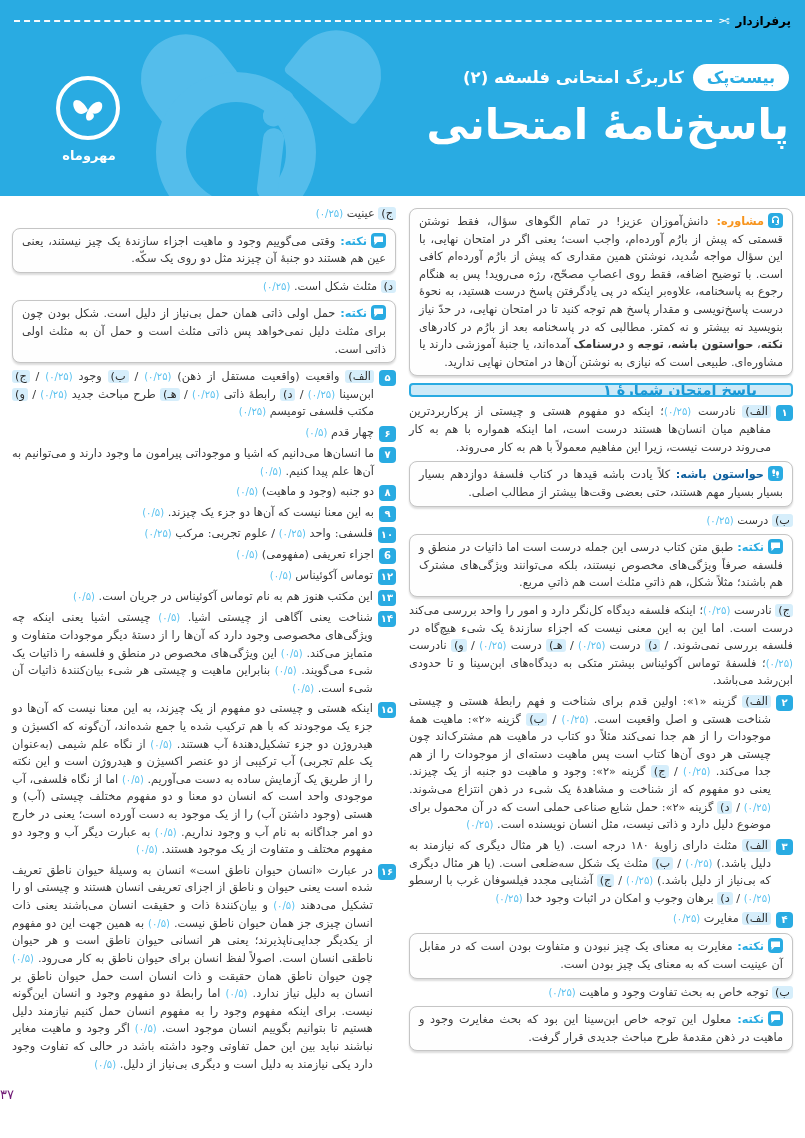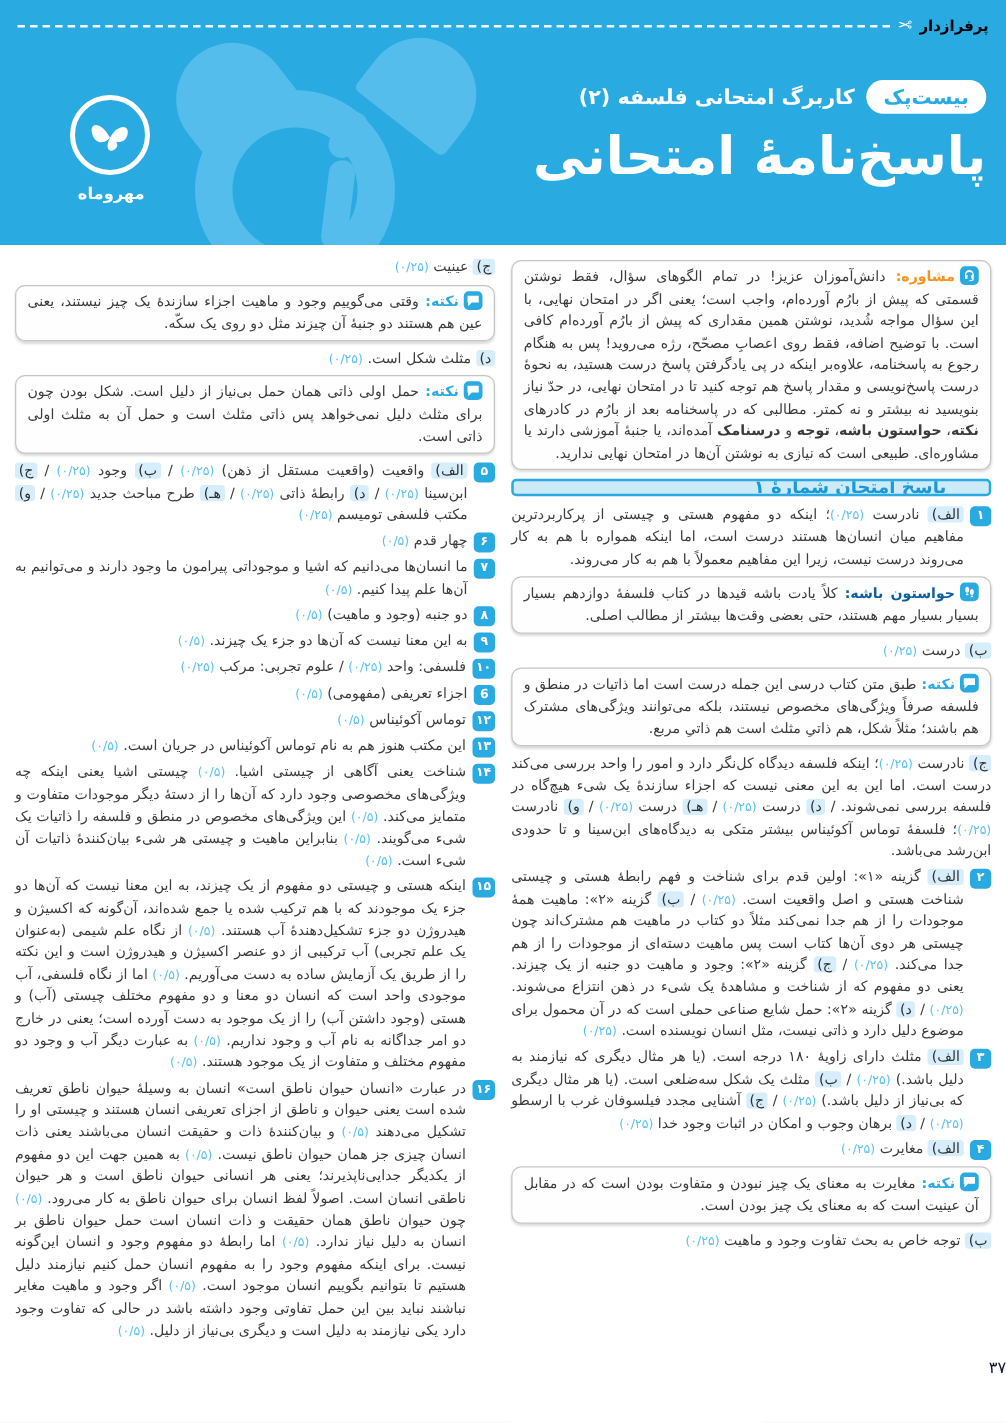"نکته: معلول این توجه خاص" div.box { html: none -> <div><span><svg> <path></path> </svg></span><span>نکته: </span><span>معلول این توجه خاص ابن‌سینا این بود که بحث مغایرت وجود و ماهیت در ذهن مقدمهٔ طرح مباحث جدیدی قرار گرفت.</span></div> }
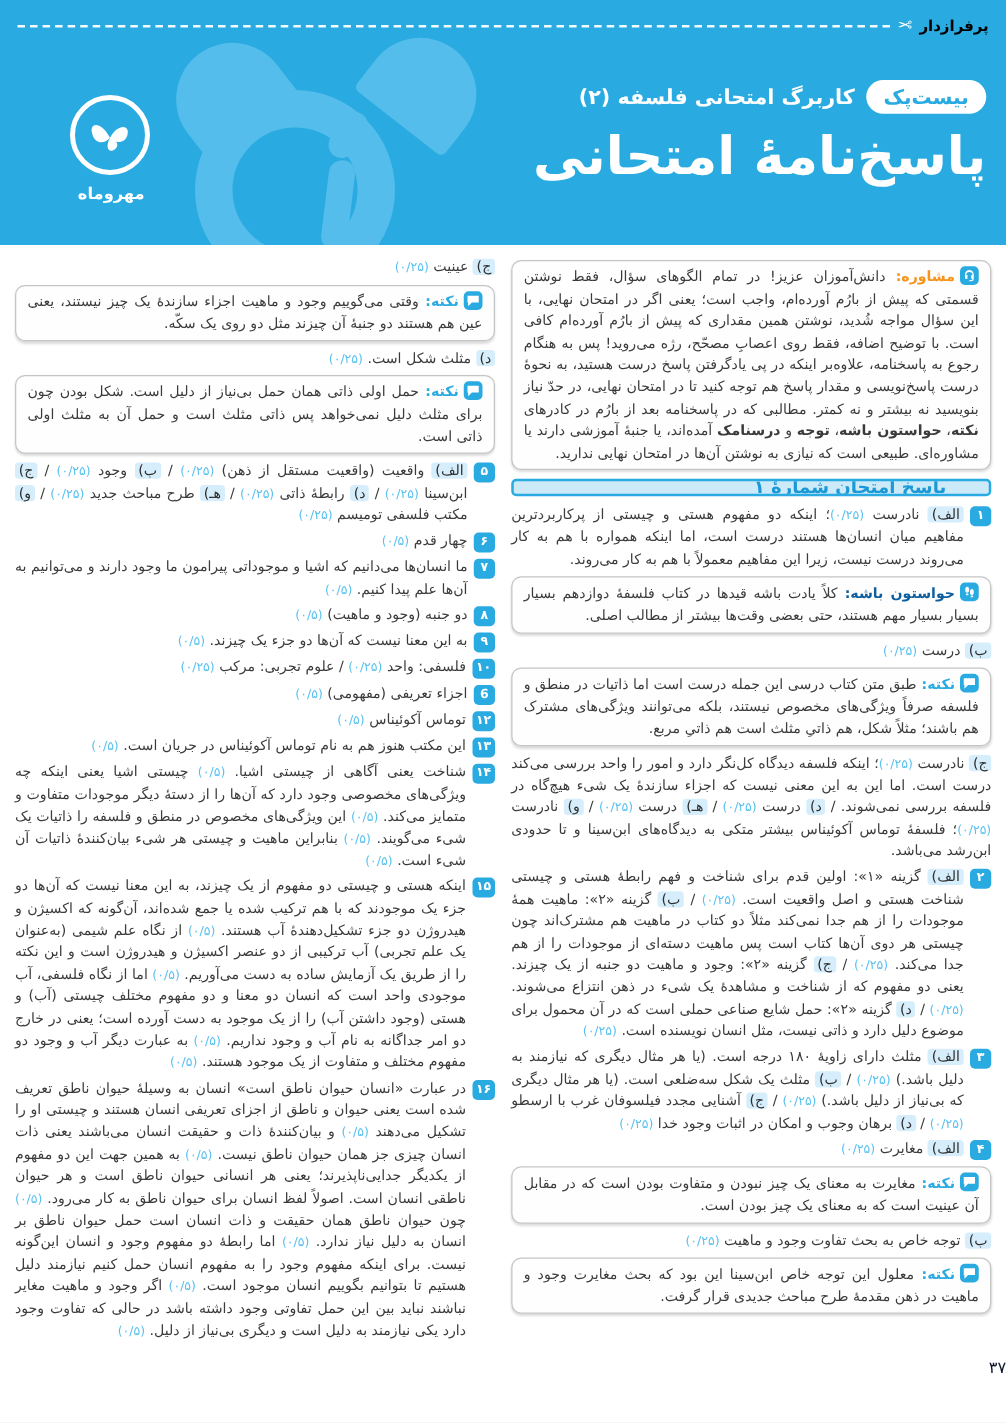"۳۷" .footer-num { color: #0f172a -> #701a75; text-align: right -> left }
